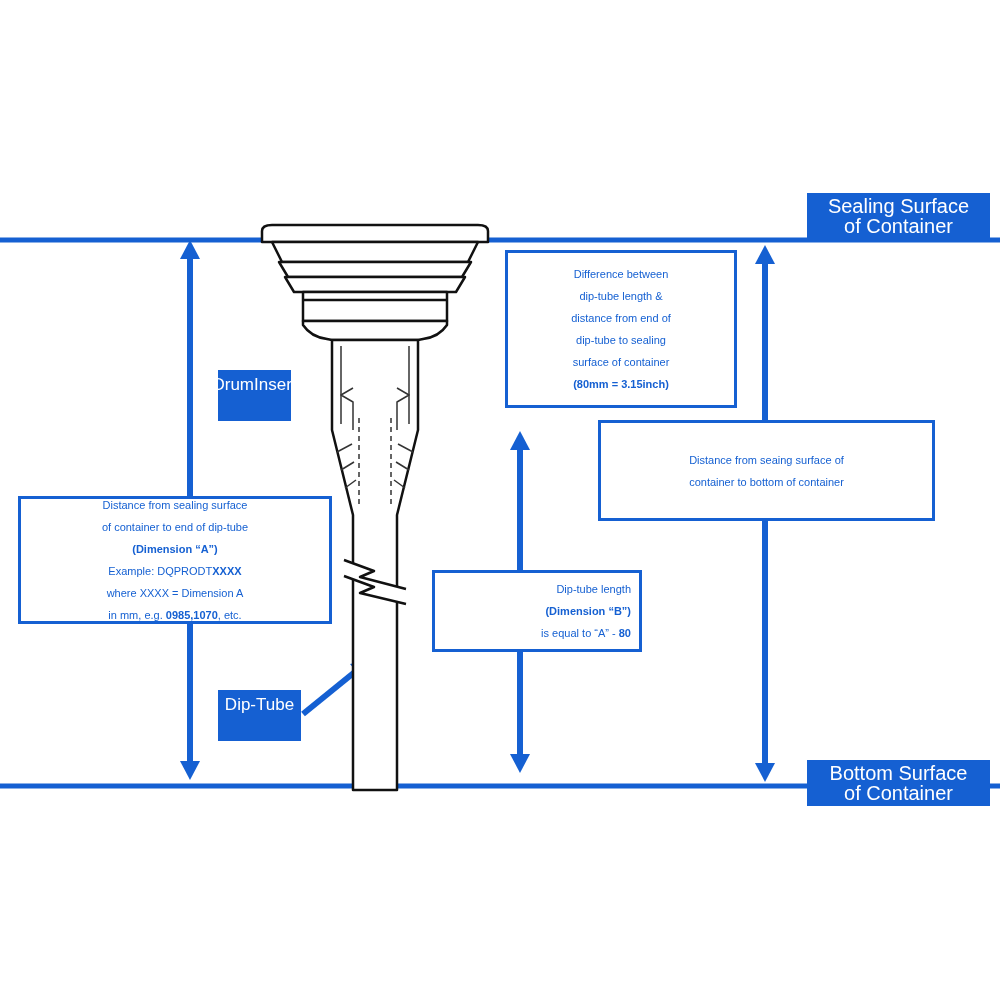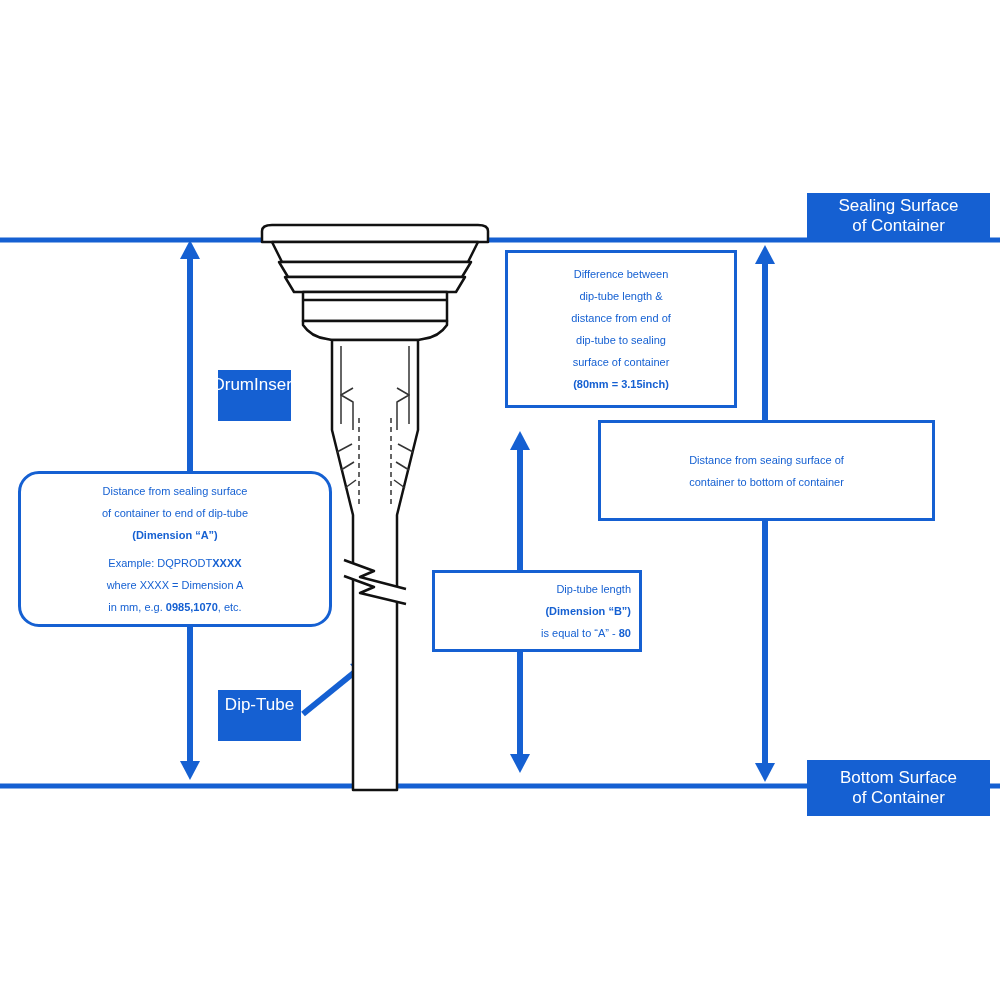"Sealing Surface" .surface-label { font-size: 17px -> 20px }
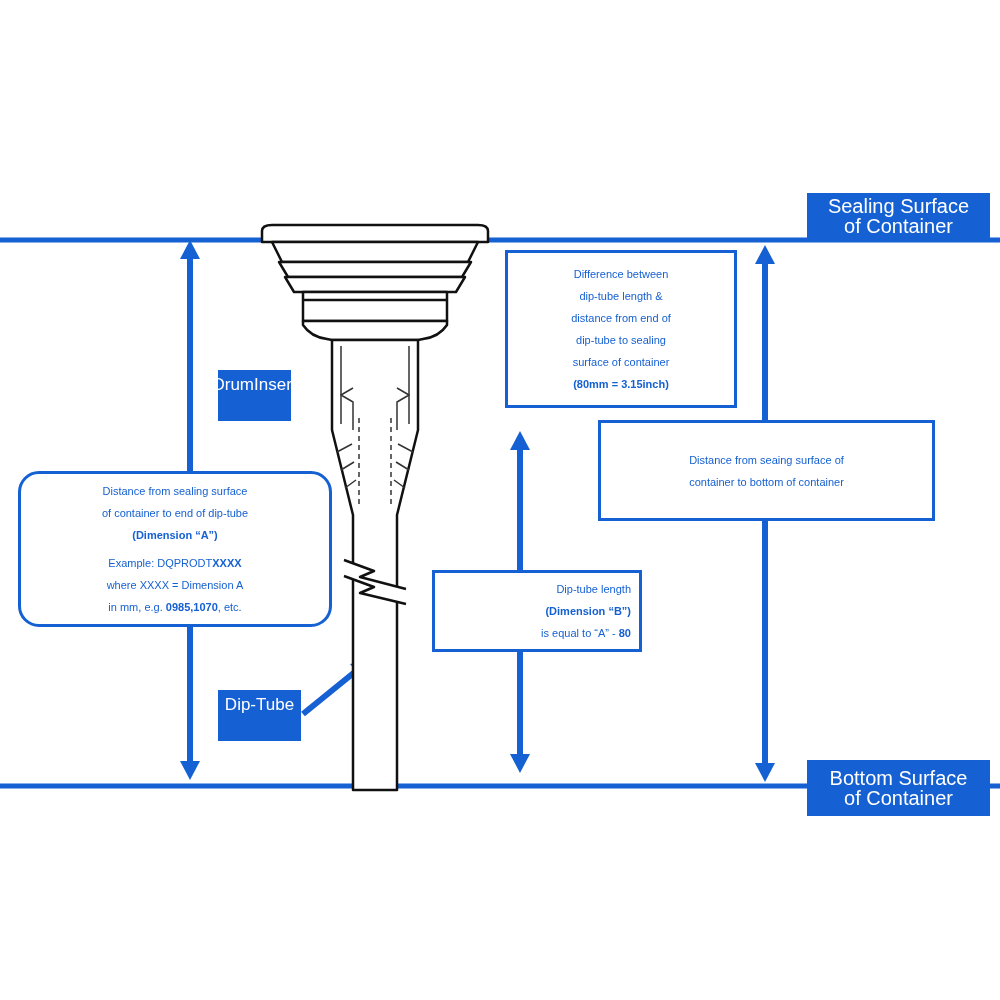"Distance from sealing surface" div.callout { border-radius: 21px -> none; height: 156px -> 128px; top: 471px -> 496px }
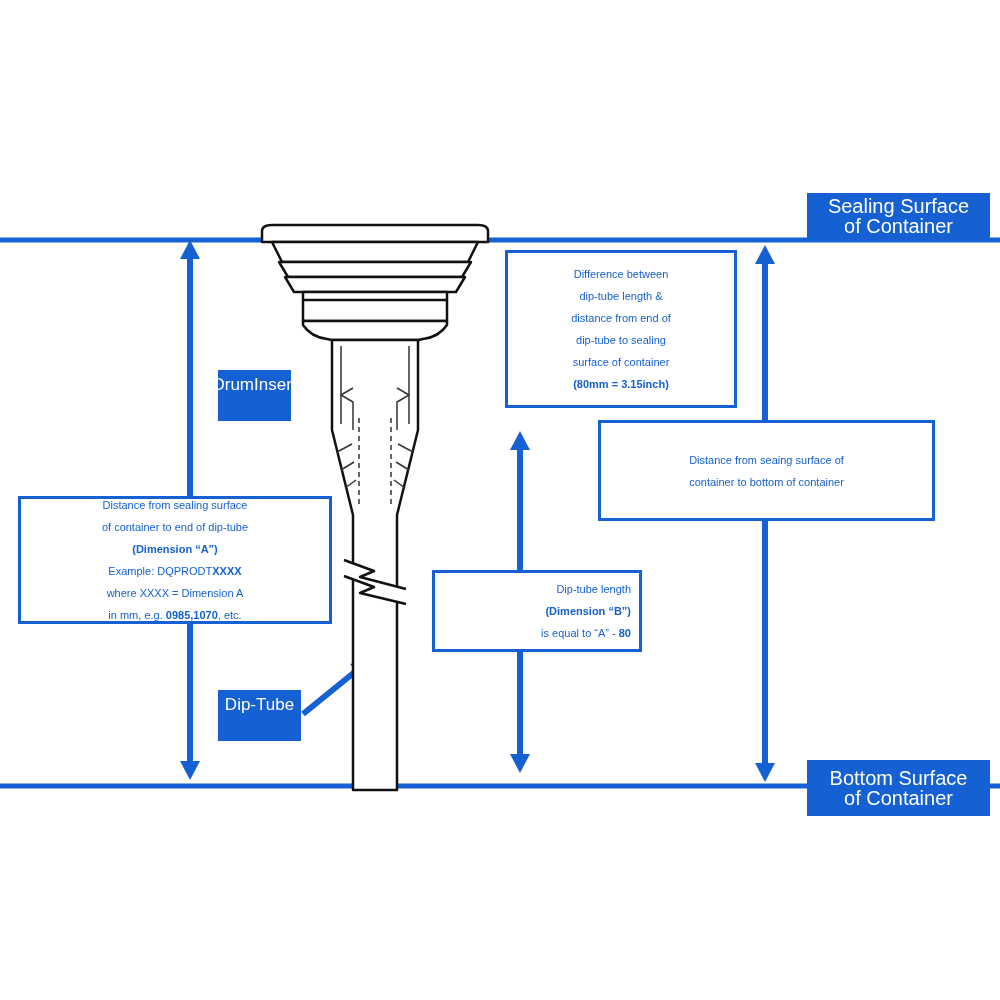"Bottom Surface" div.surface-label { height: 56px -> 46px }
